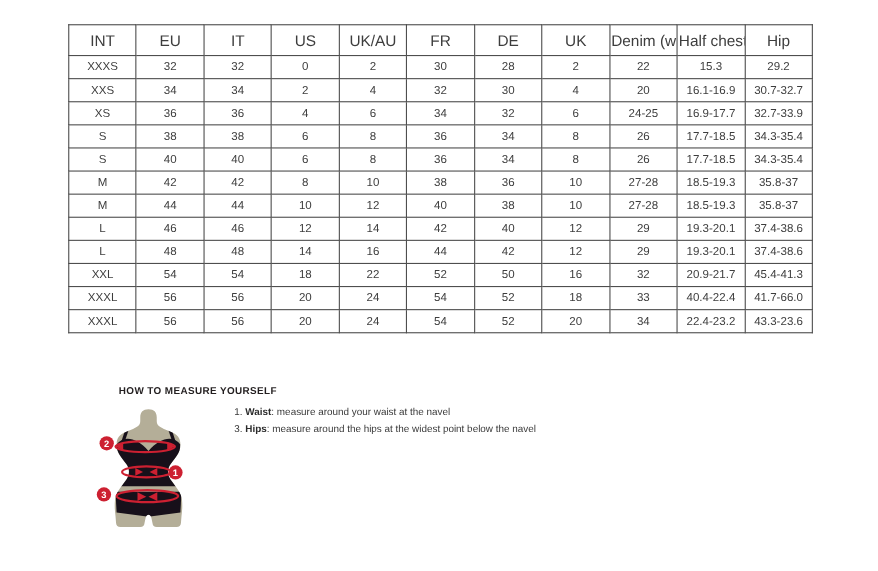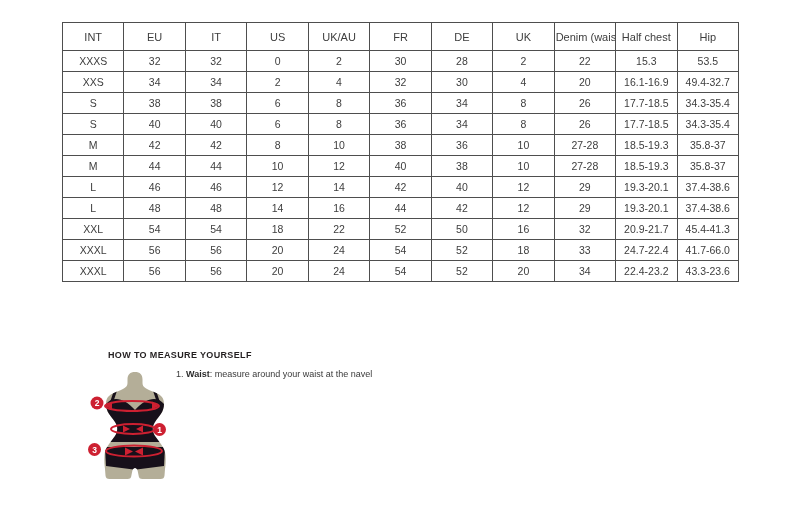"INT" .size-table th { font-size: 11px -> 14px }
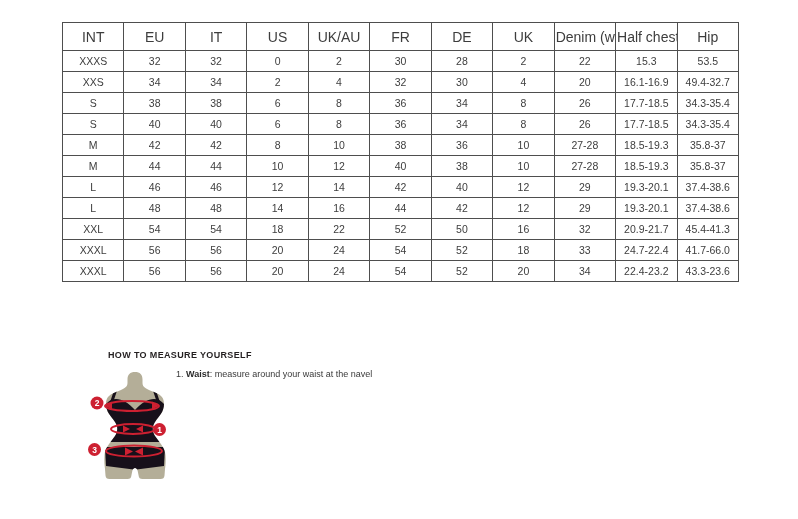"53.5" td { text: 53.5 -> 29.2 }
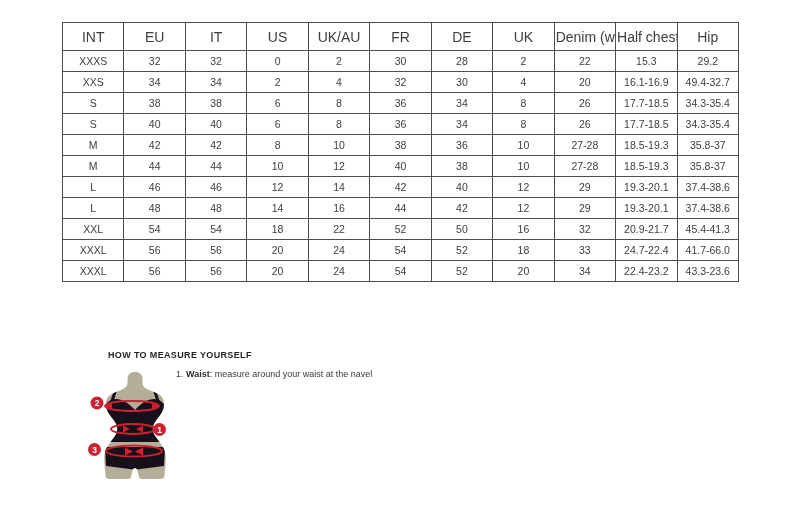"49.4-32.7" td { text: 49.4-32.7 -> 30.7-32.7 }
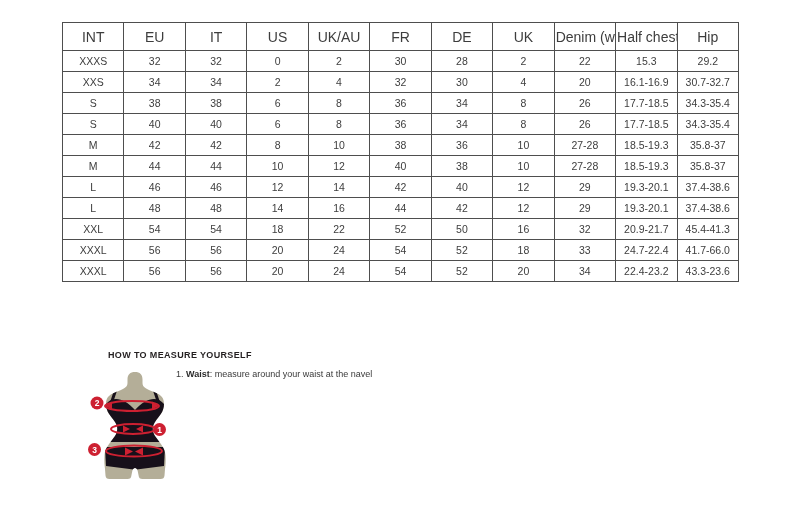"XS" tr { html: none -> <tr> <td>XS</td> <td>36</td> <td>36</td> <td>4</td> <td>6</td> <td>34</td> <td>32</td> <td>6</td> <td>24-25</td> <td>16.9-17.7</td> <td>32.7-33.9</td> </tr> }
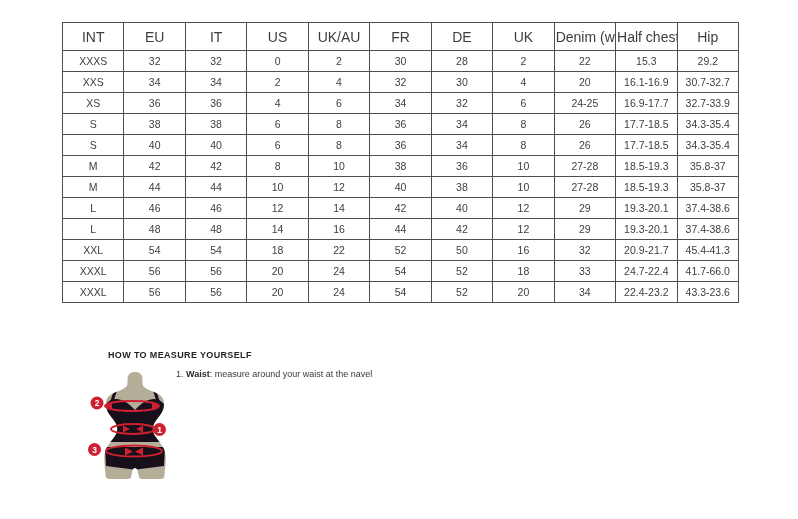"24.7-22.4" td { text: 24.7-22.4 -> 40.4-22.4 }
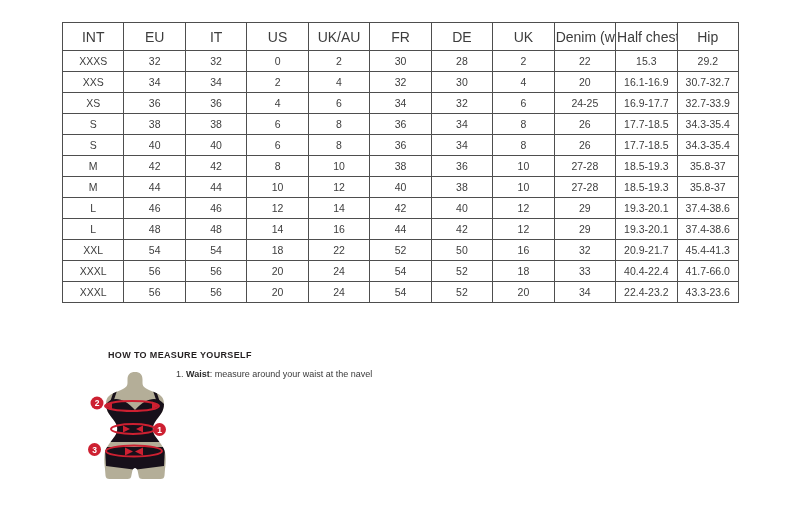"1. Waist: measure around your" .measure-steps li { margin-left: none -> 37px }
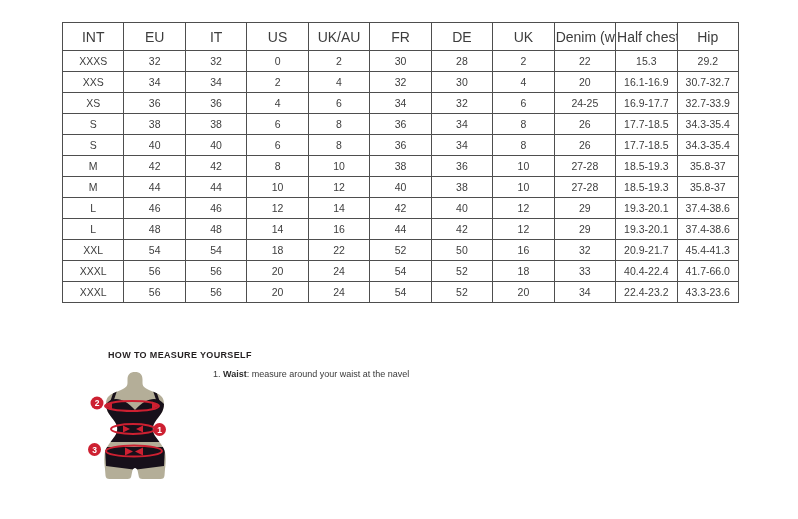"3. Hips: measure around the" li { html: none -> <li><span>3.</span> <b>Hips</b><span>: measure around the hips at the widest point below the navel</span></li> }
